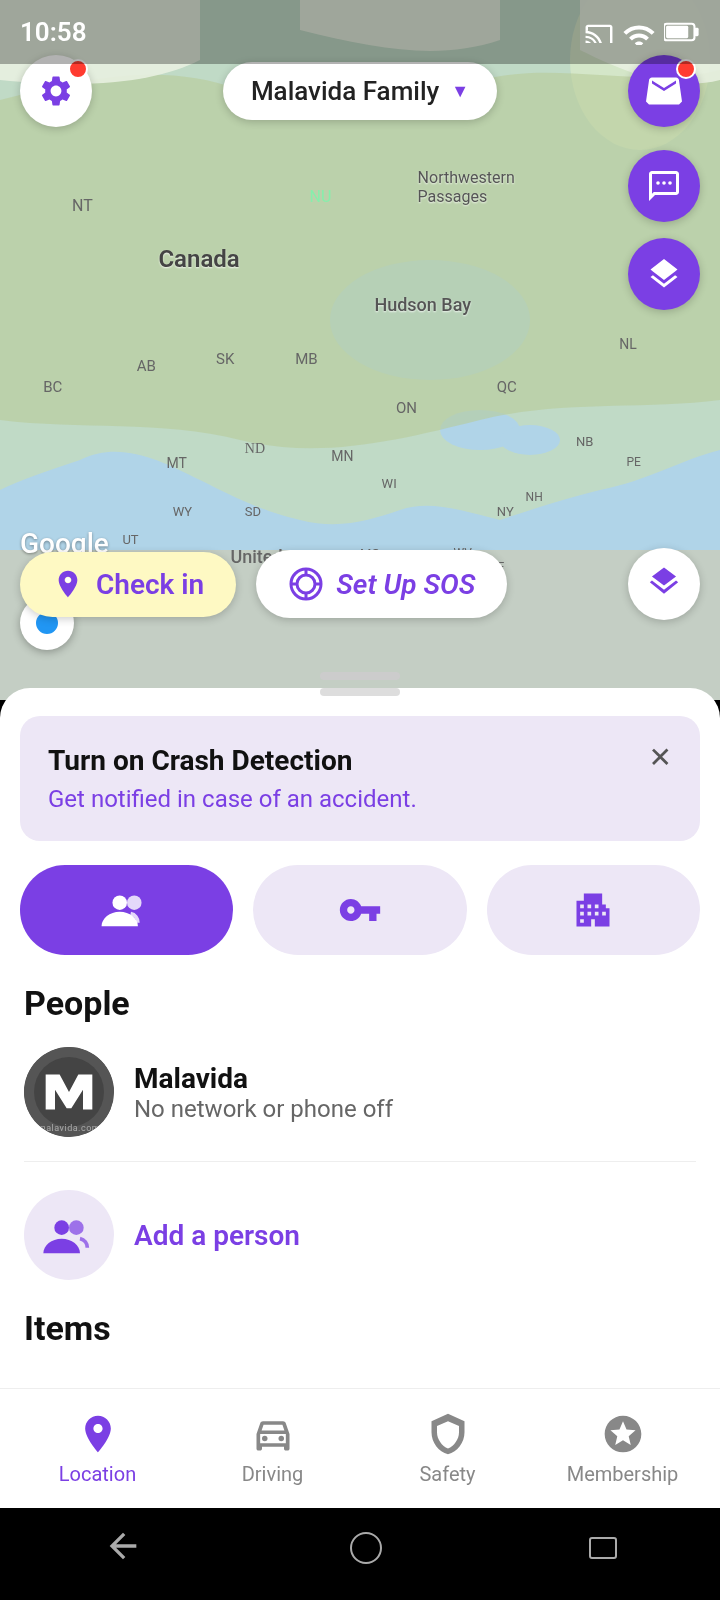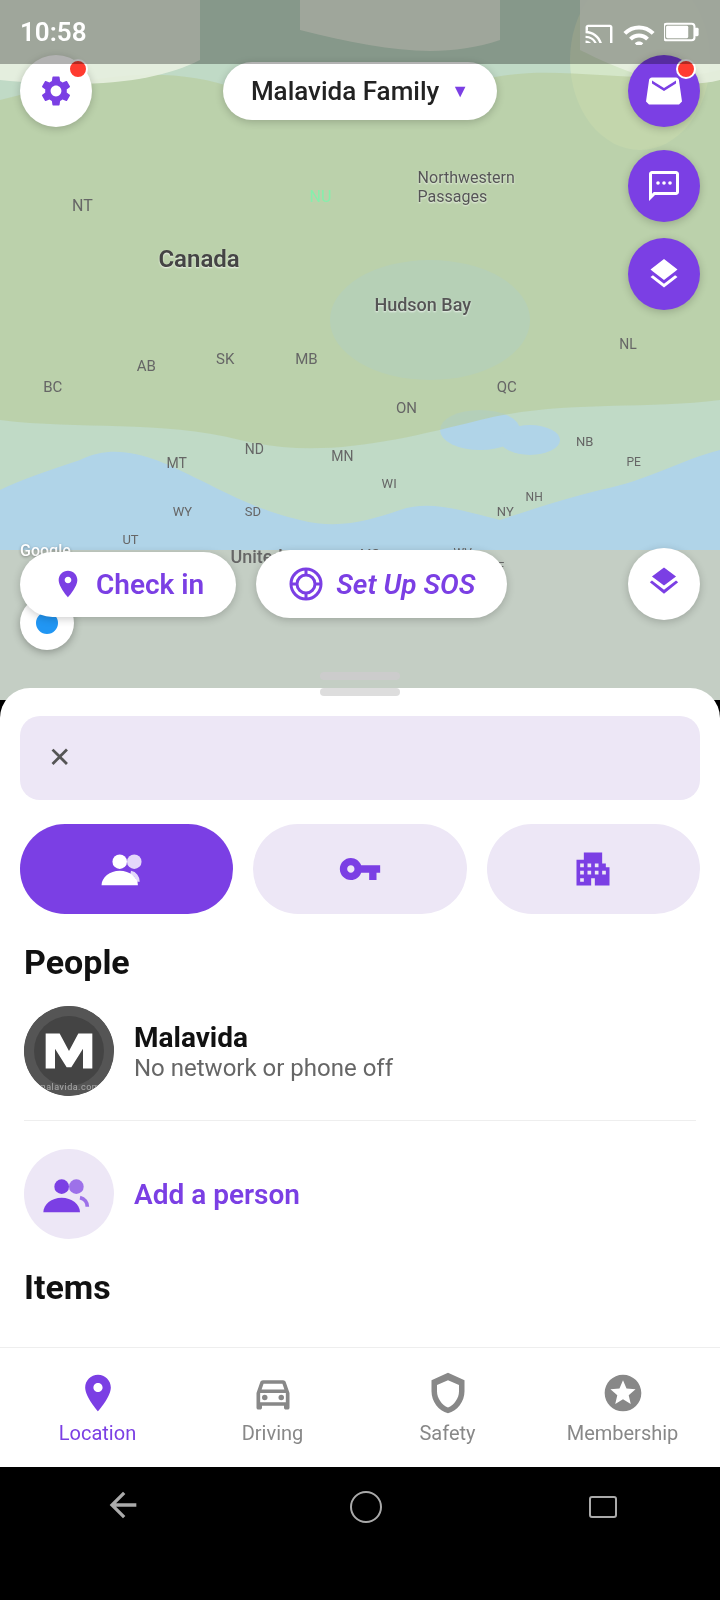"ND" span { font-family: none -> Liberation Serif, serif }
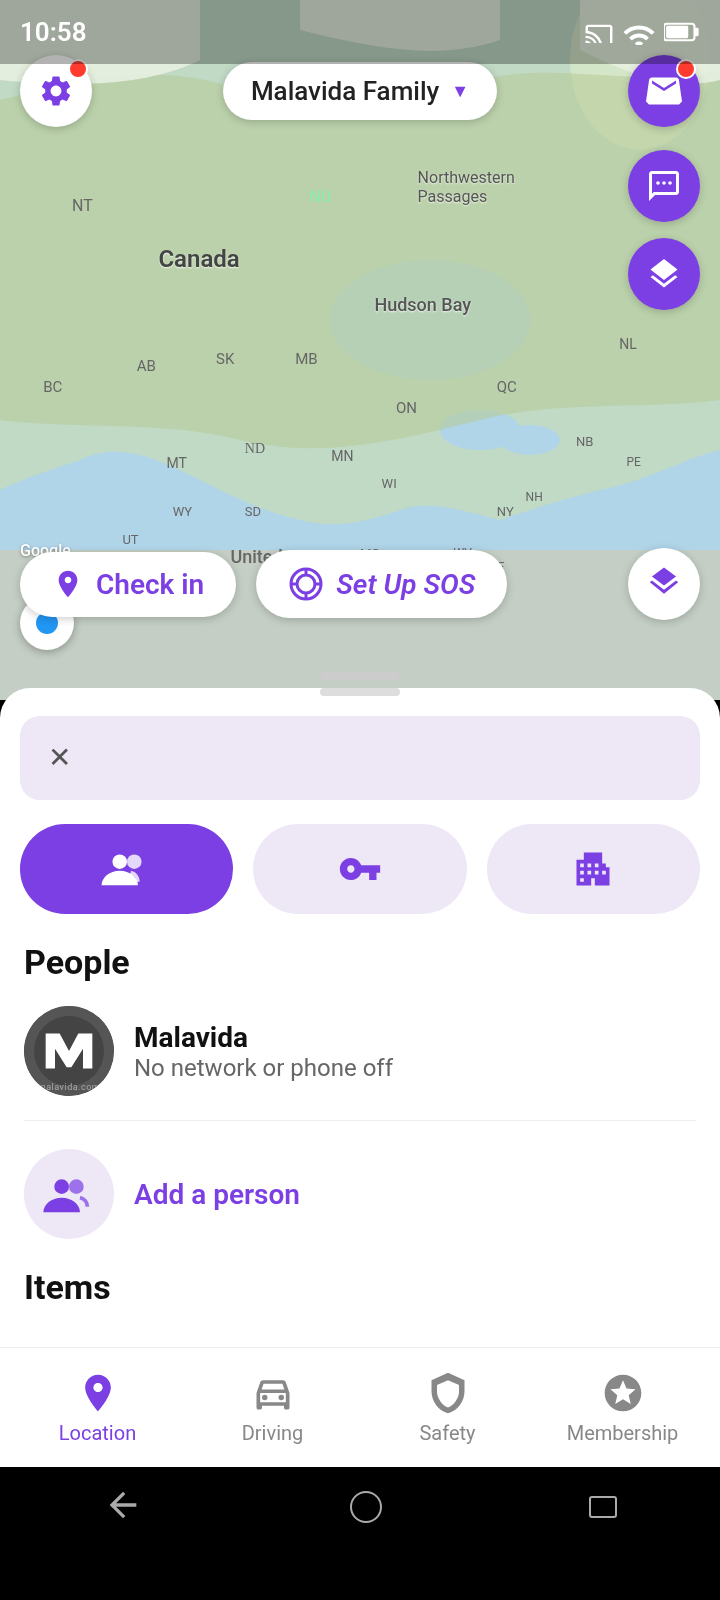"Google" .google-watermark { font-size: 16px -> 28px }
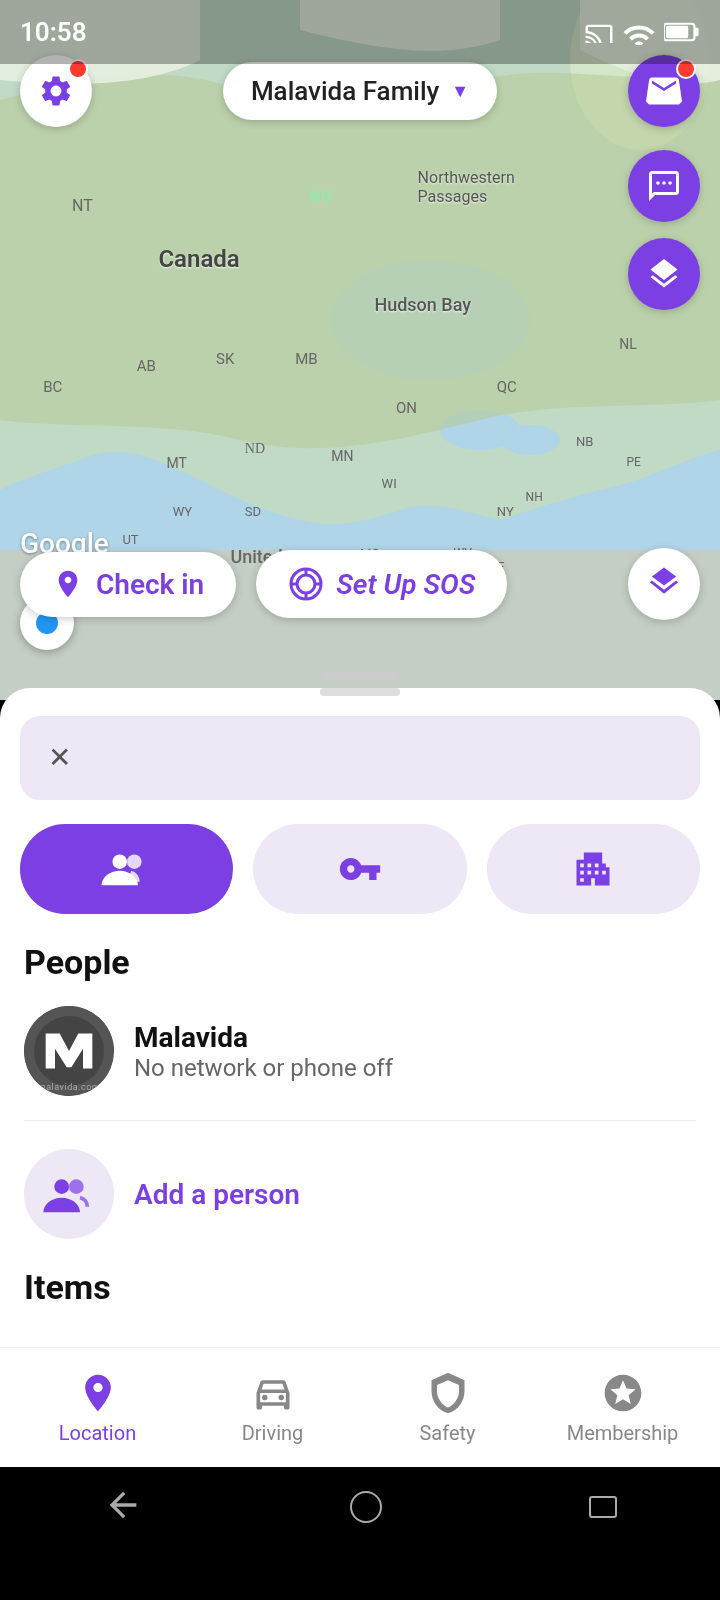"Check in" .check-in-btn { background: #ffffff -> #fef9c3 }
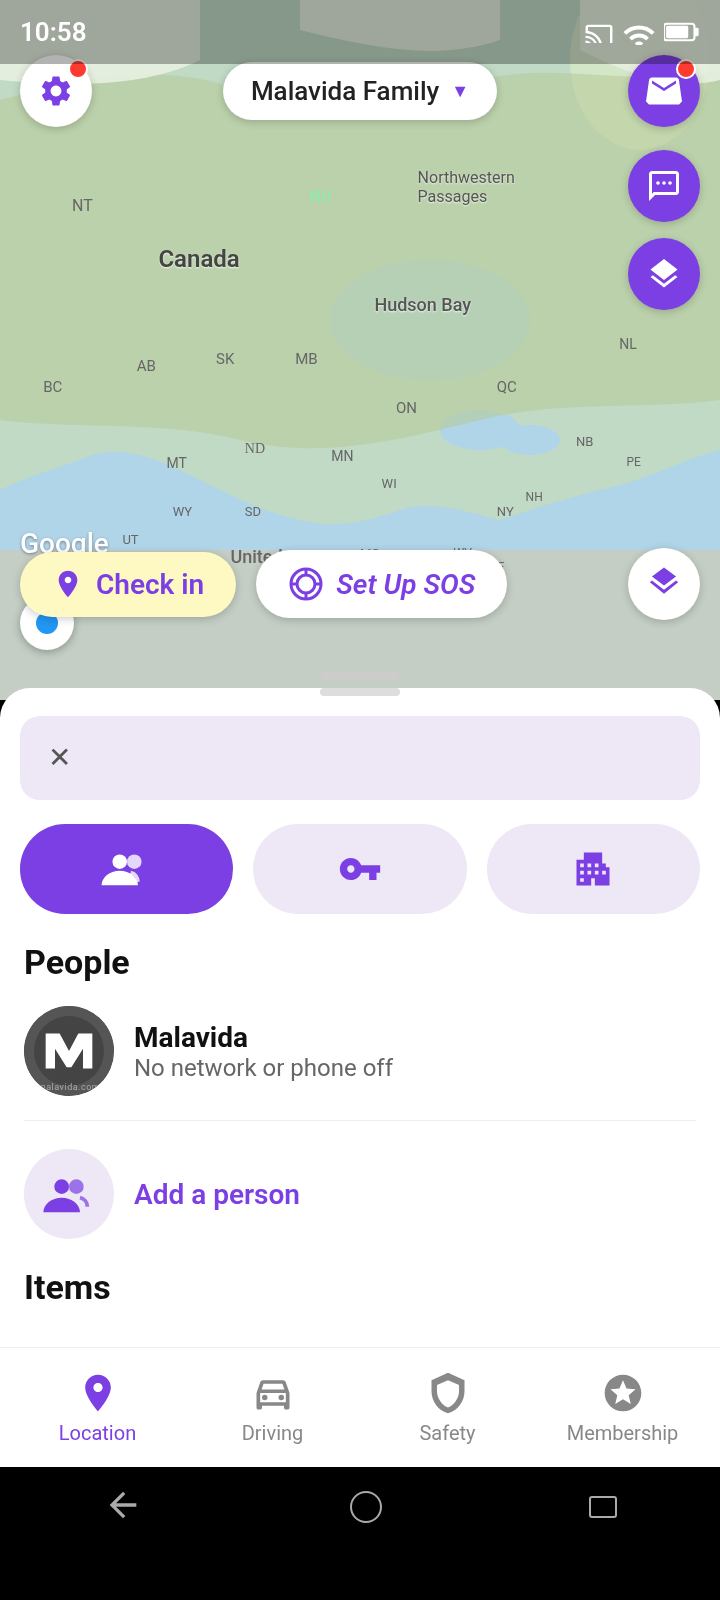"Turn on Crash Detection" div.crash-banner-content { html: none -> <div> <div>Turn on Crash Detection</div> <div>Get notified in case of an accident.</div> </div> }
